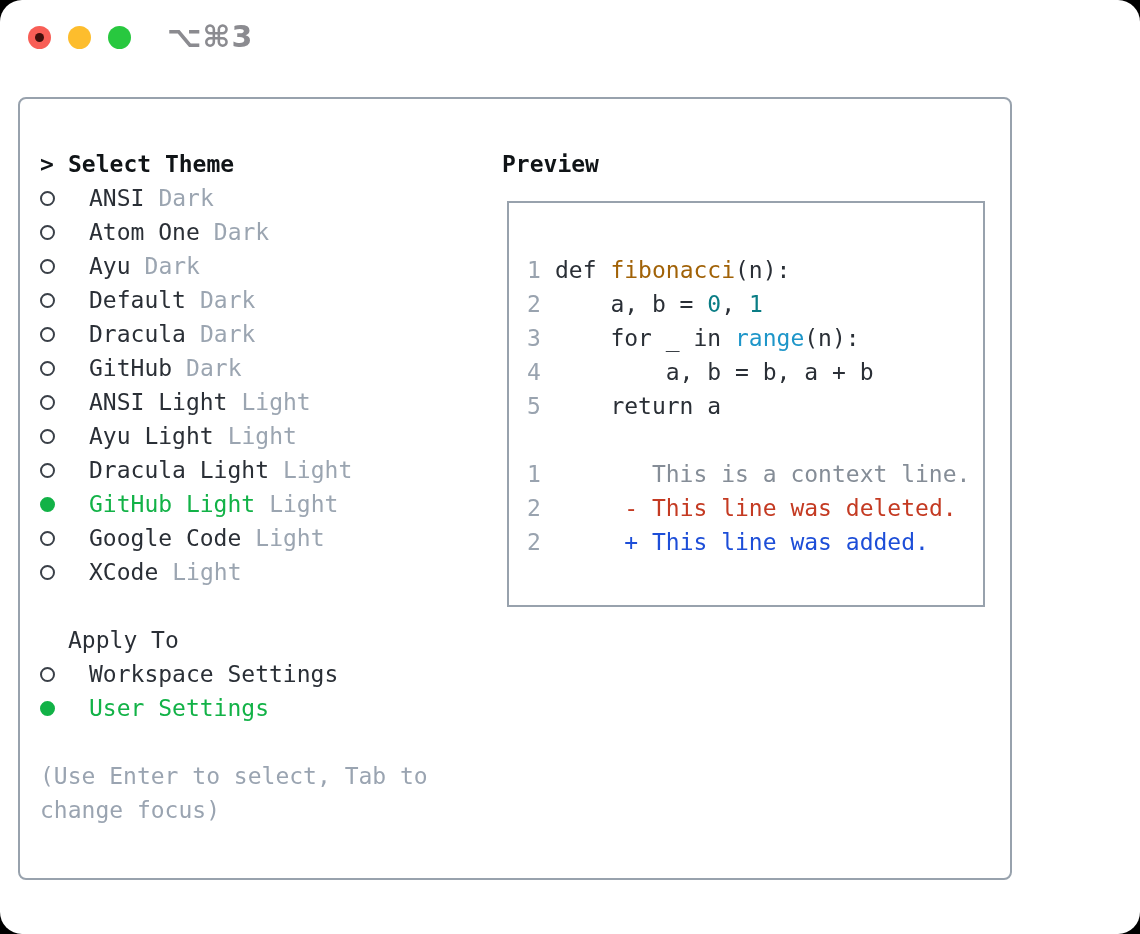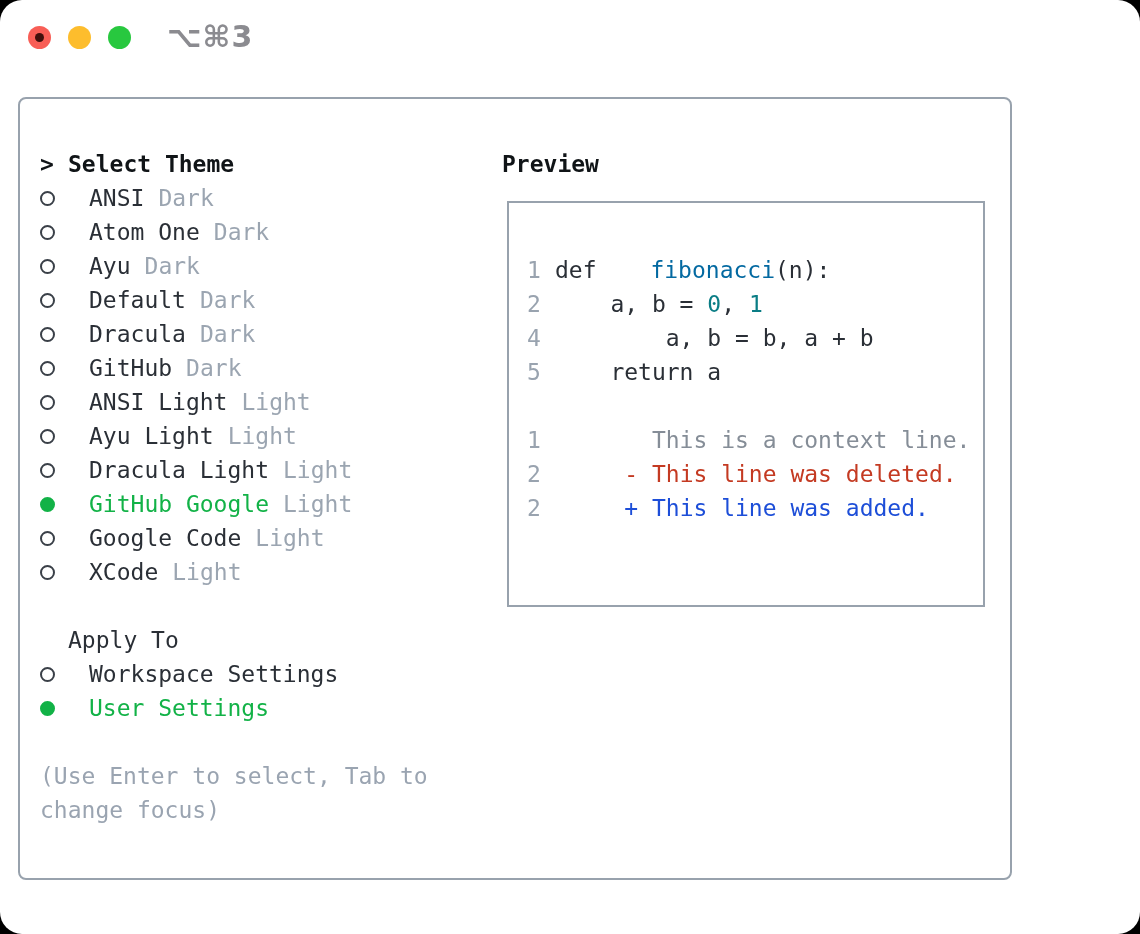"fibonacci" .fn { color: #0369a1 -> #a16207; margin-left: 40px -> none }
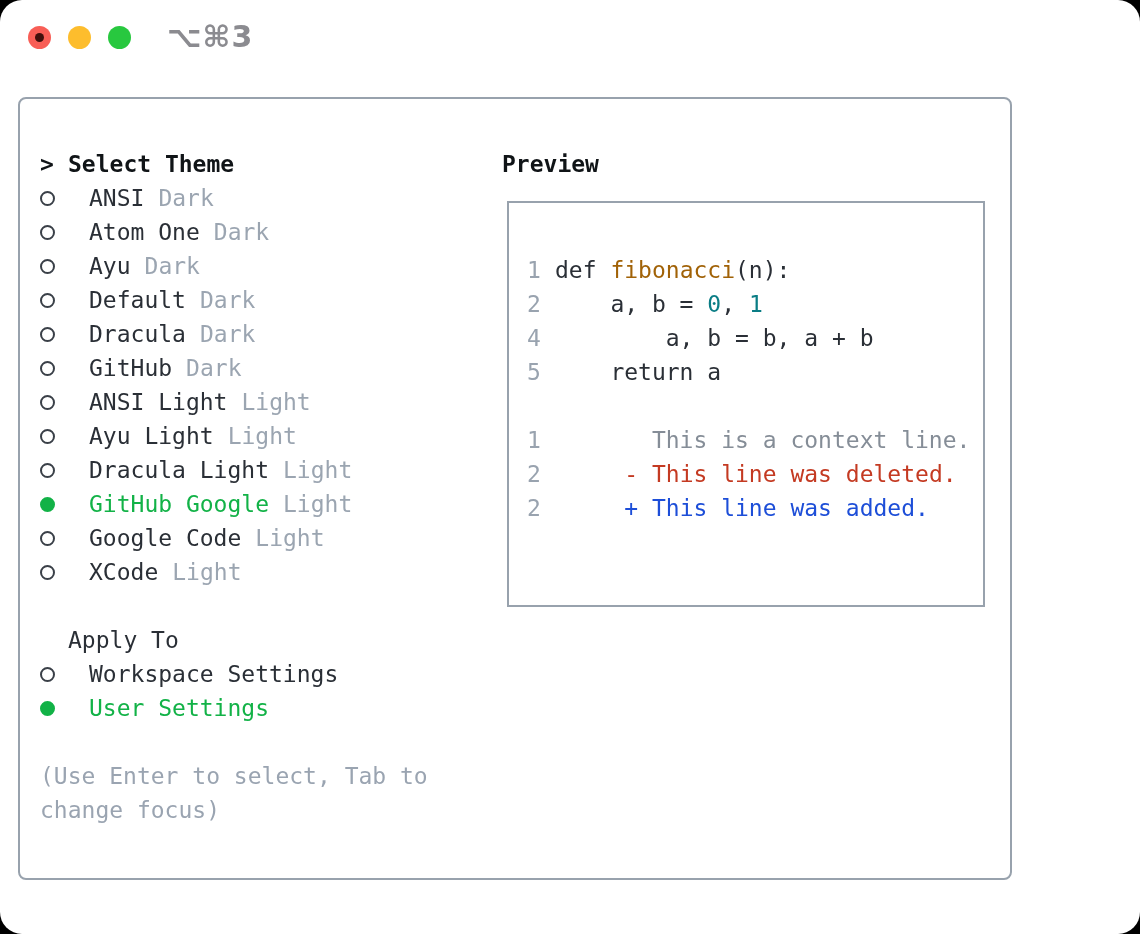"3 for _ in range(n):" div.code-line { html: none -> <div><span>3</span><span> for _ in </span><span>range</span><span>(n):</span></div> }
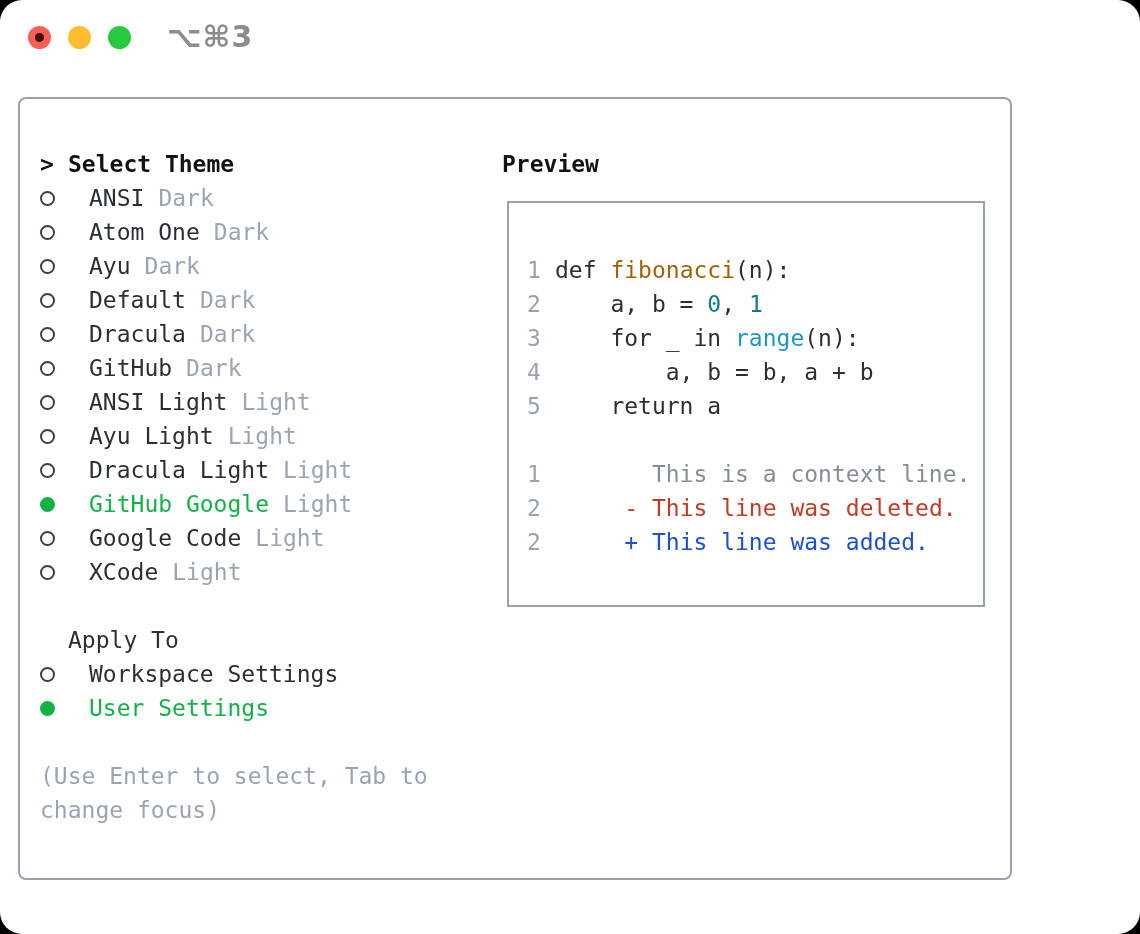"GitHub Google" span.name { text: Google -> Light }
